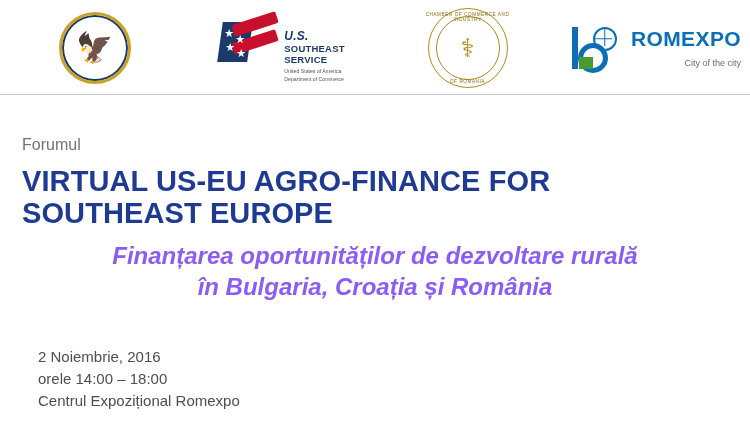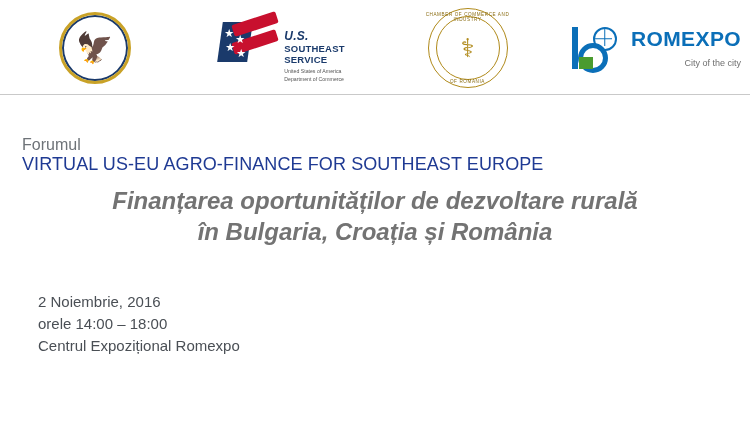"VIRTUAL US-EU AGRO-FINANCE FOR SOUTHEAST" .title-main { font-size: 18px -> 29px; font-weight: normal -> bold; margin-top: 2px -> 13px }
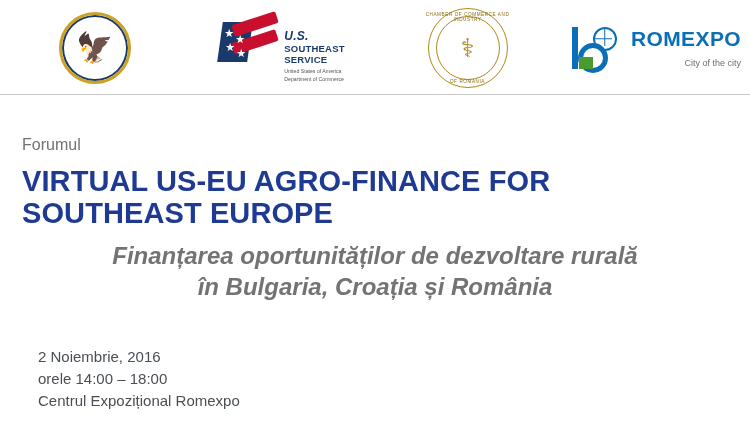"Finanțarea oportunităților de dezvoltare" .title-ro { color: #737373 -> #8b5cf6 }
